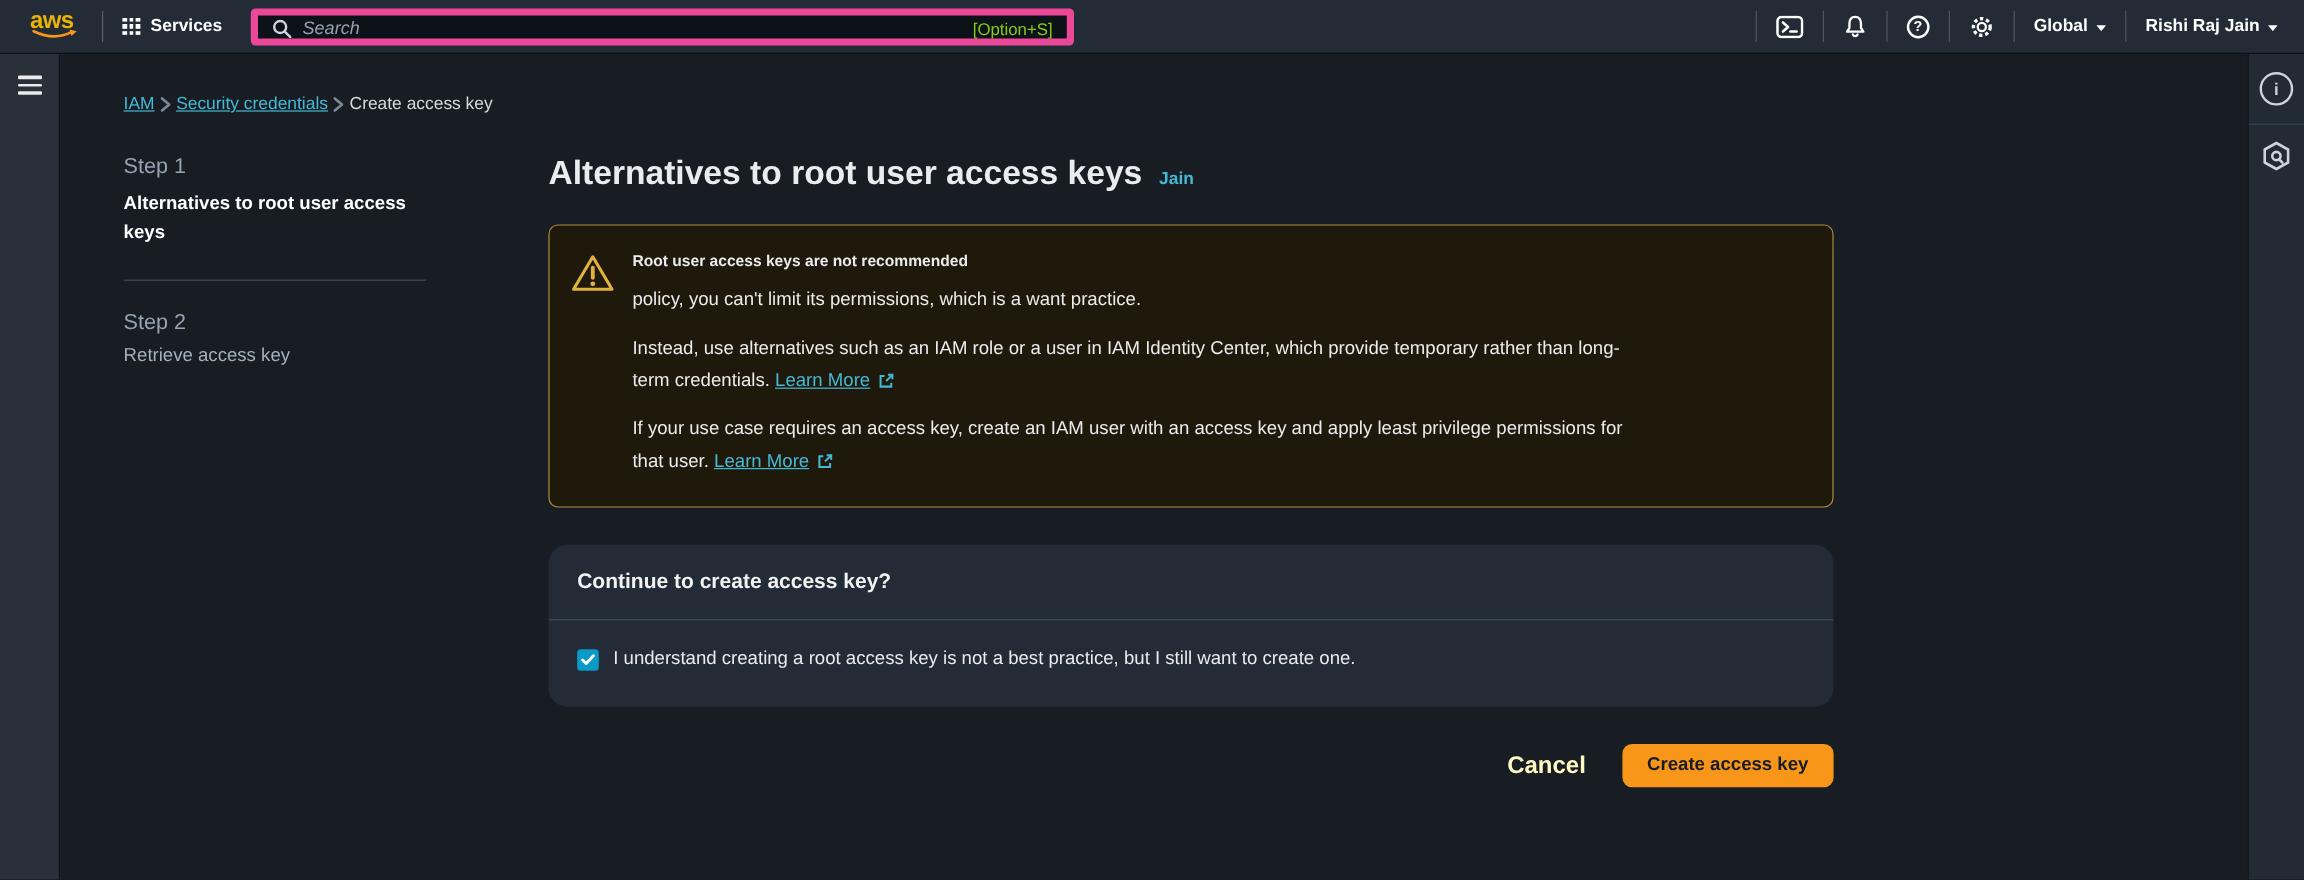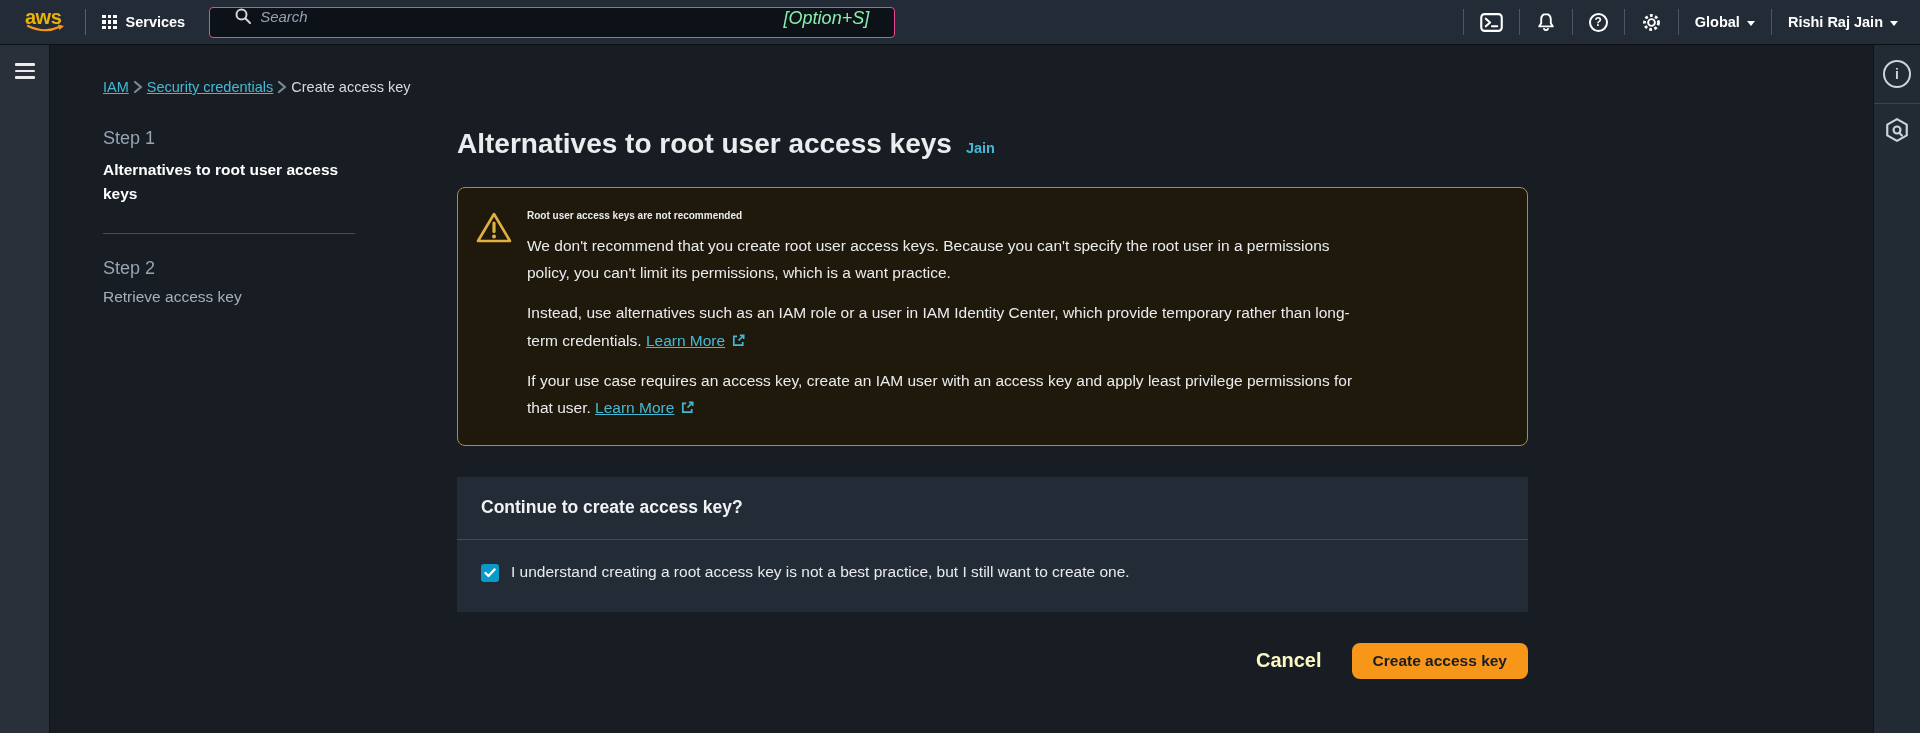"Search" .searchbox { align-items: flex-start -> flex-end; border: 1px solid #ec4899 -> 6px solid #ec4899; padding: 0 25px -> 0 12px }
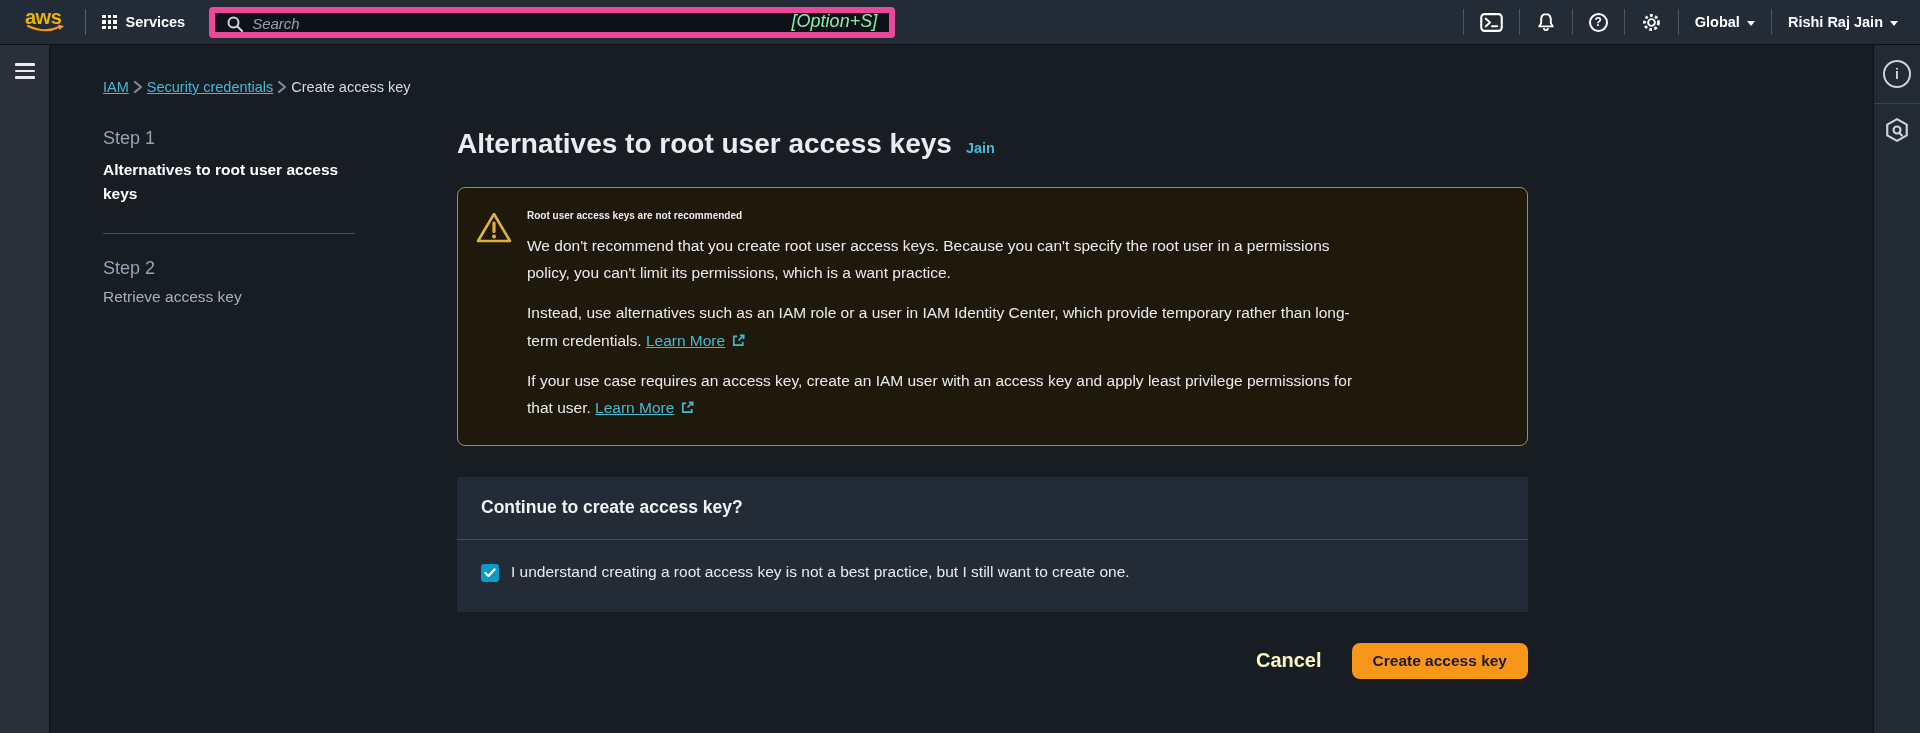"[Option+S]" .search-shortcut { color: #86efac -> #84cc16; font-size: 18px -> 14px; font-style: italic -> none }
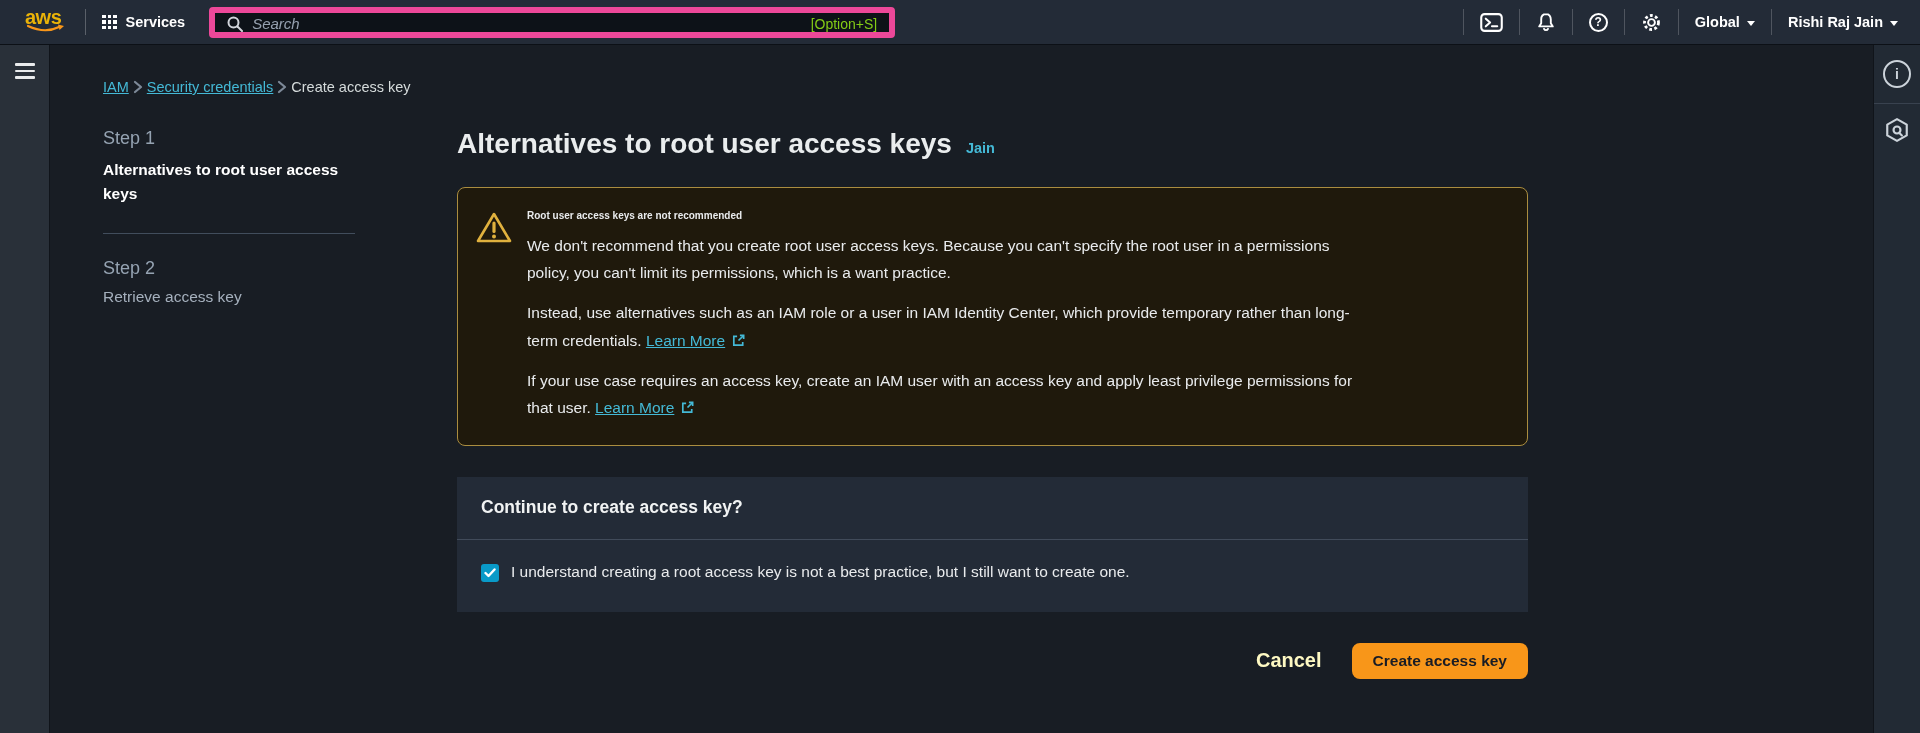"Root user access keys are" .warn-title { font-size: 10px -> 13px }
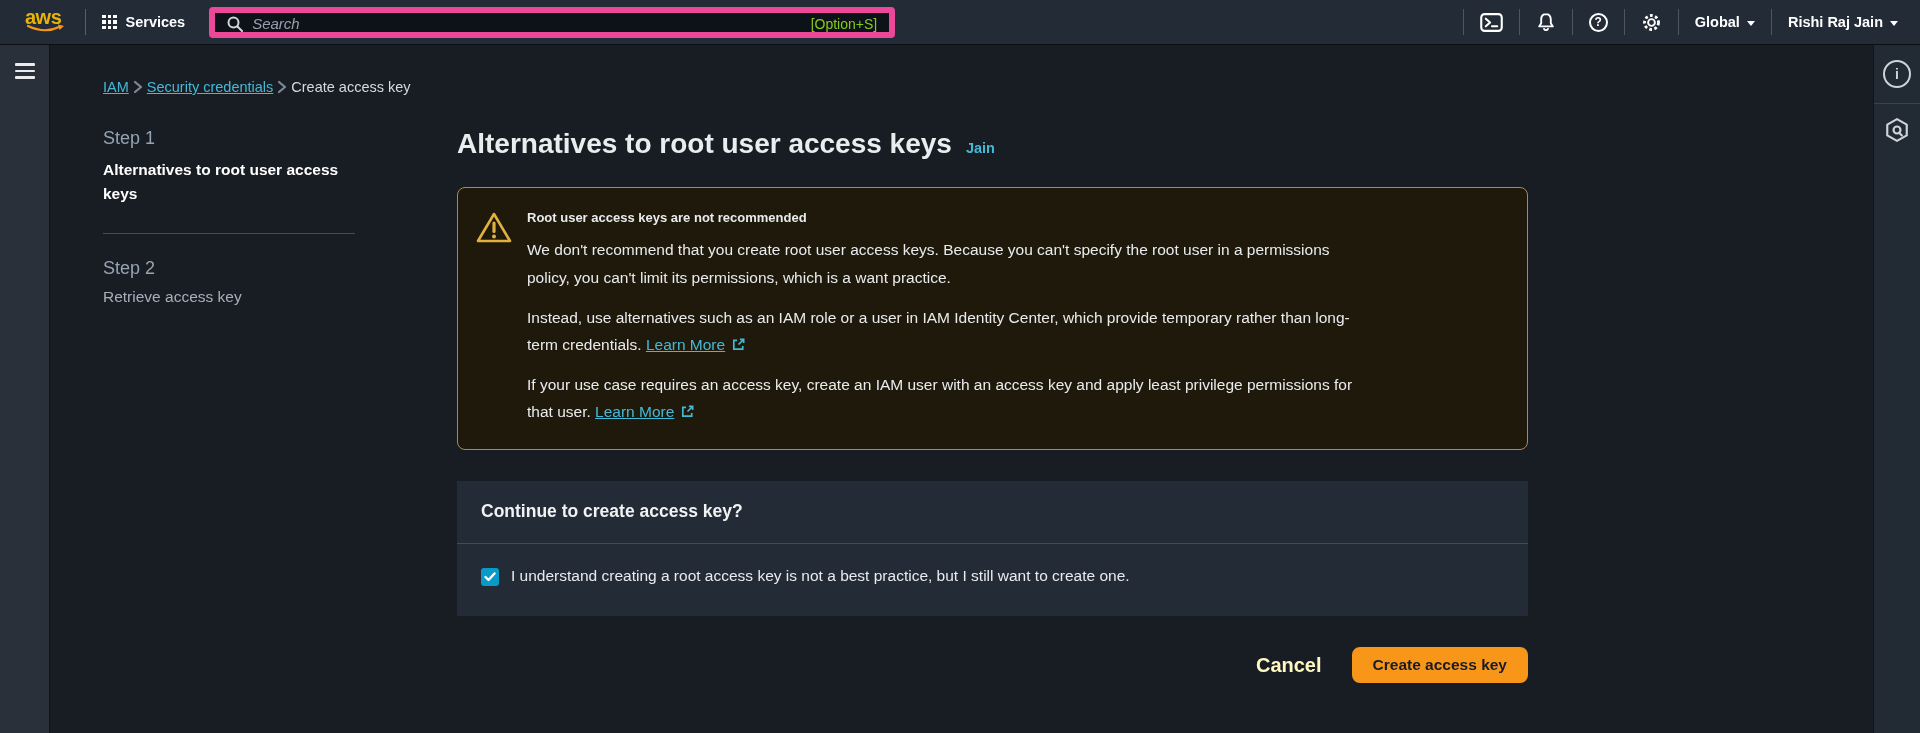"We don't recommend that you" span.wline { html: <span>We don't recommend that you create root user access keys. Because you can't specify the root user in a permissions</span> -> none }
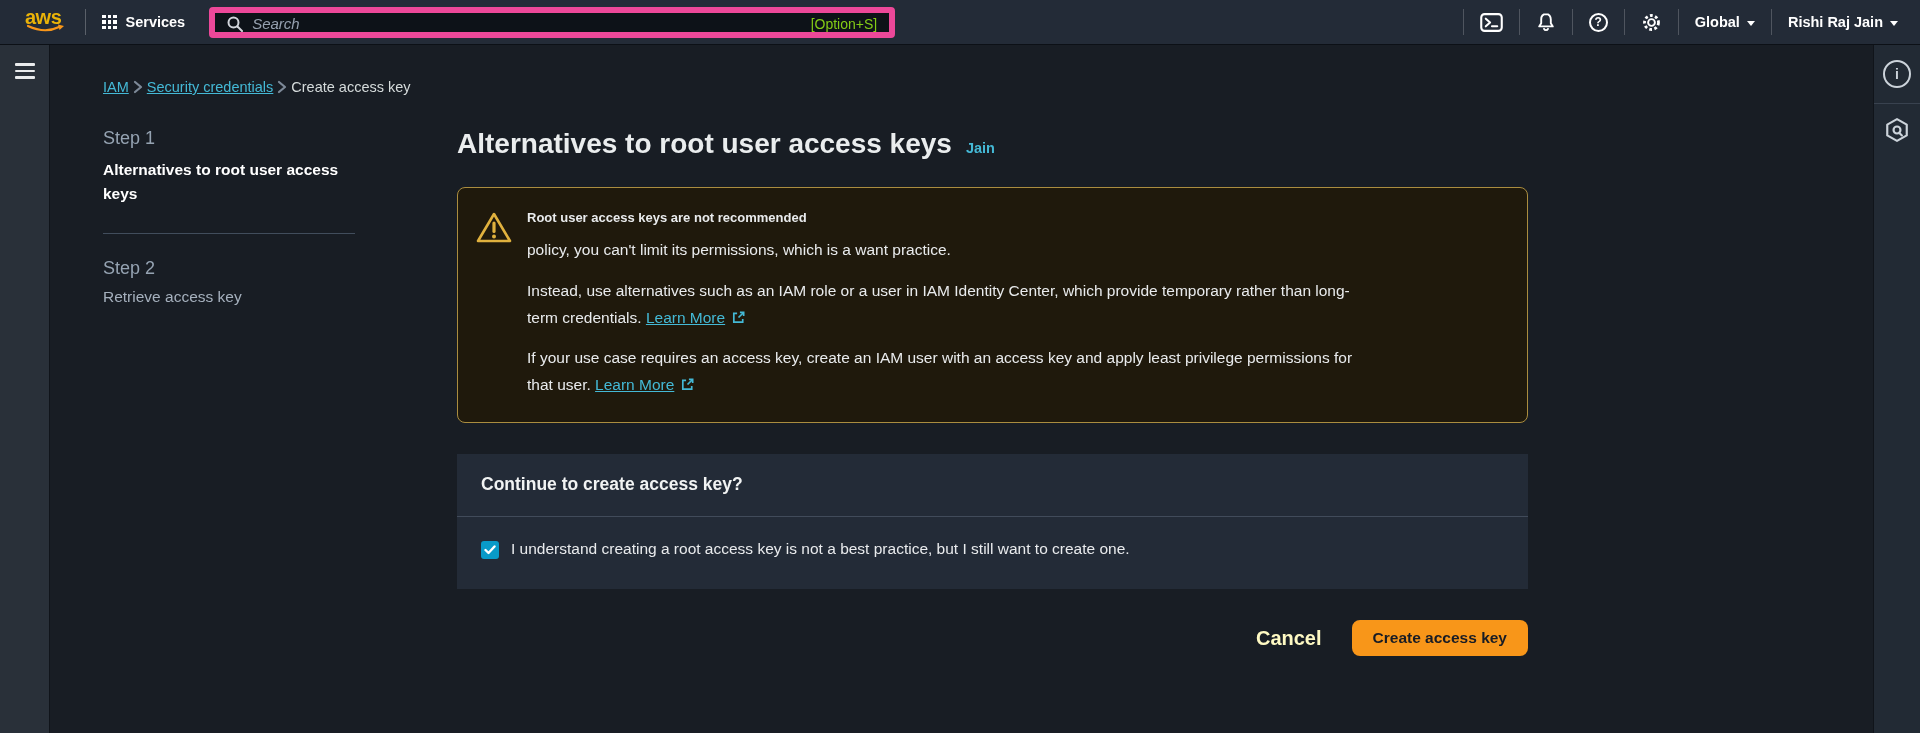"Continue to create access key?" .card { border-radius: 0 -> 16px }
